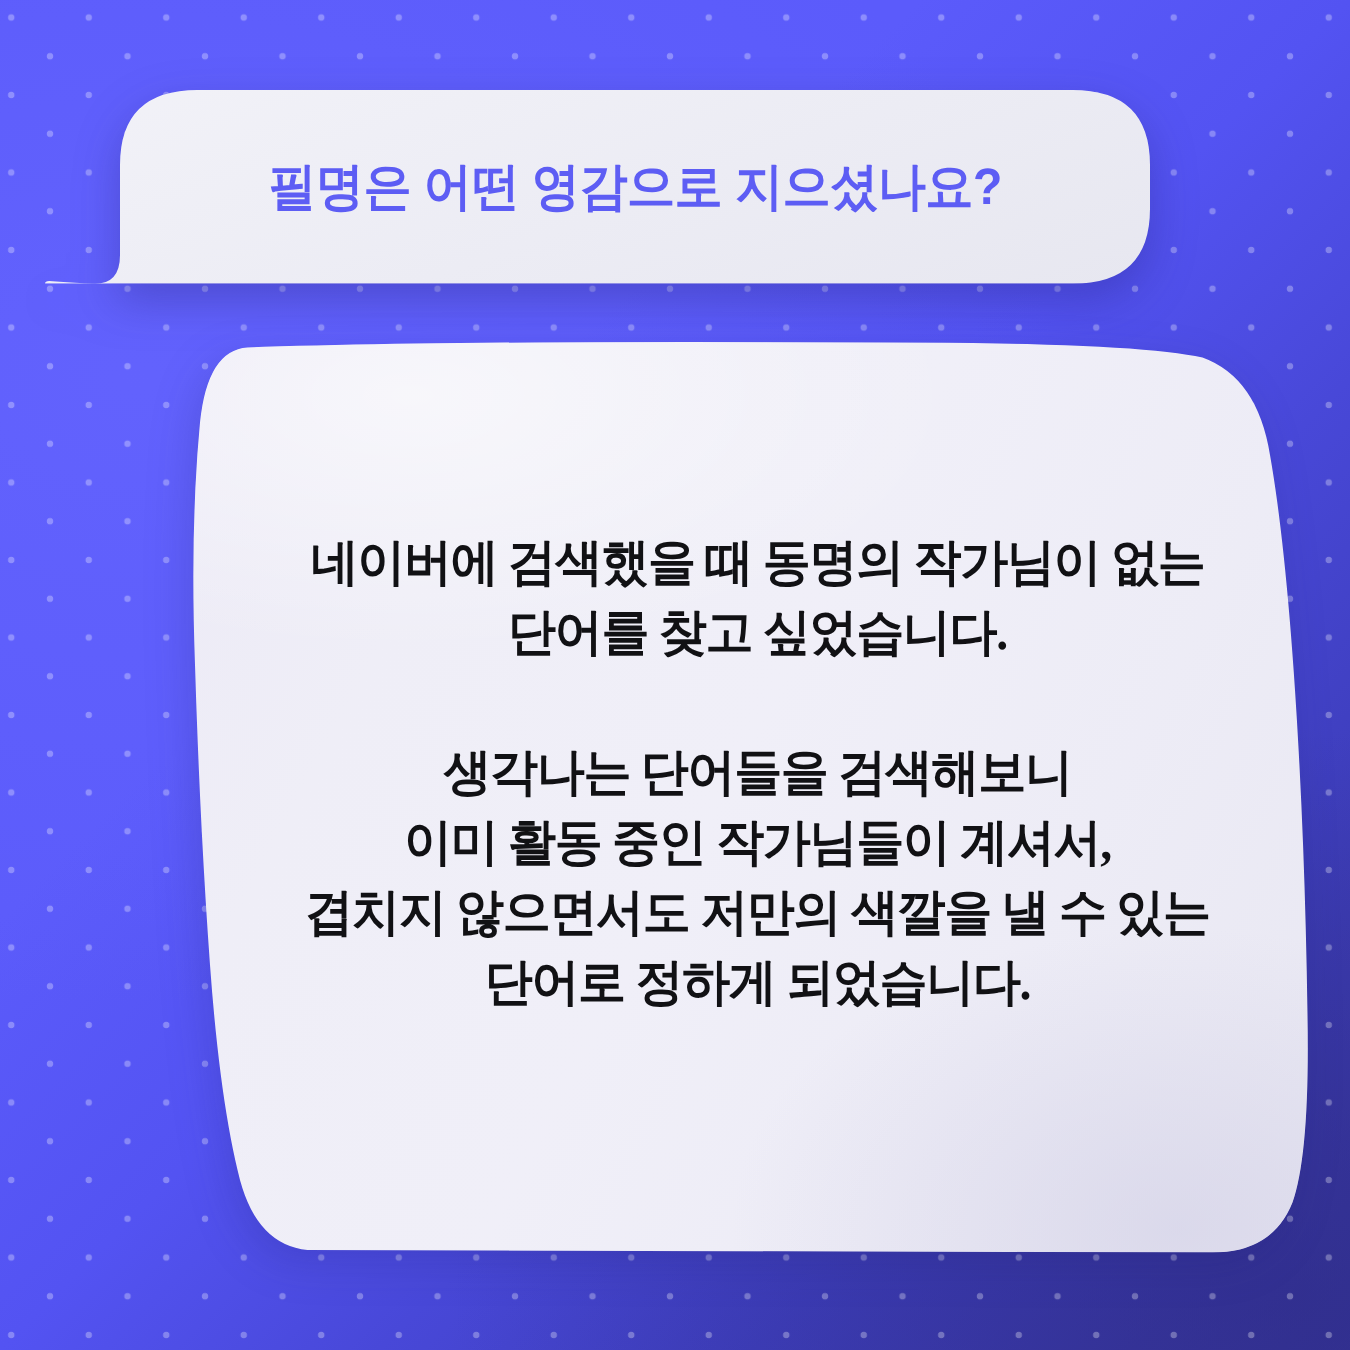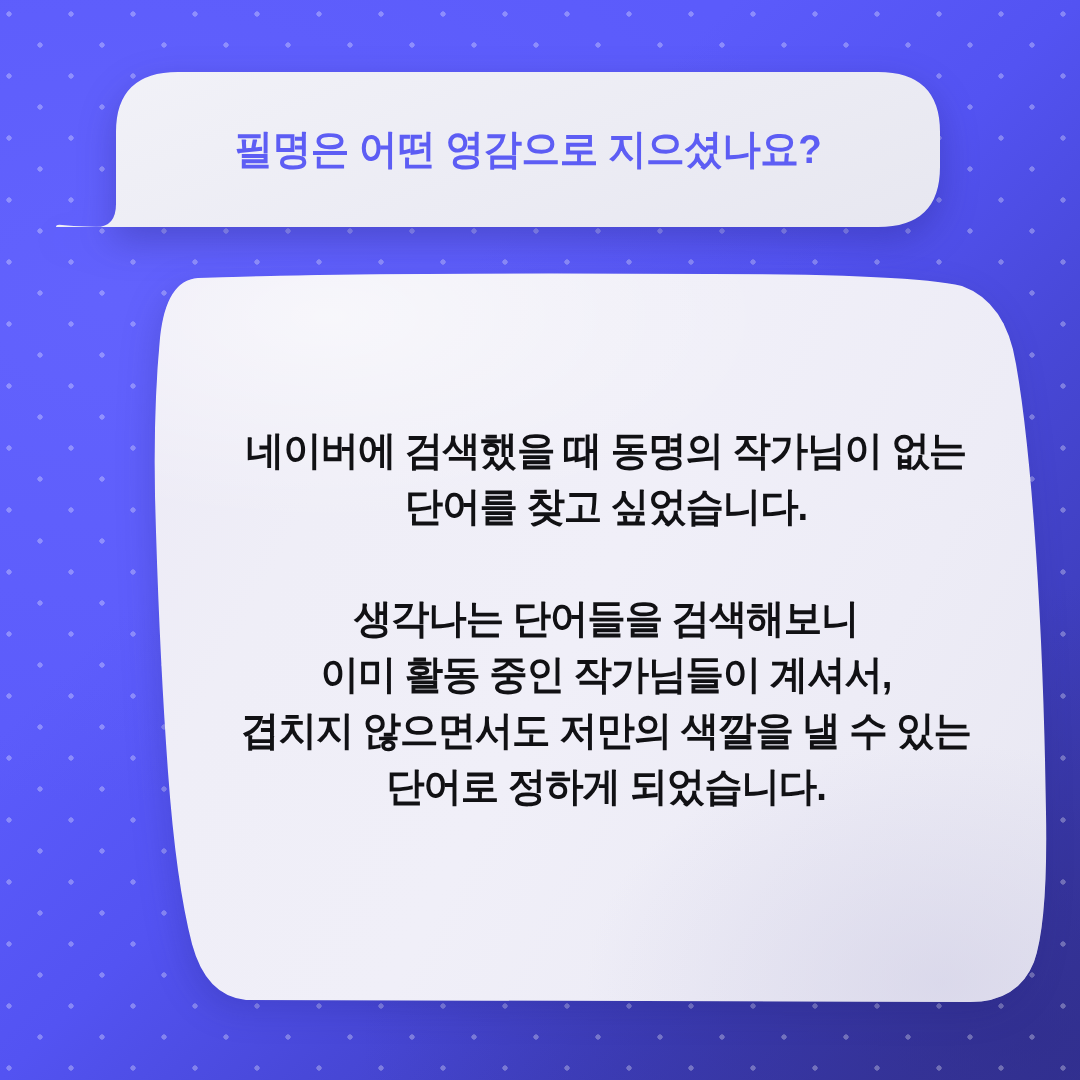"필명은 어떤 영감으로 지으셨나요?" .q-bubble-wrap { left: 56px -> 36px }
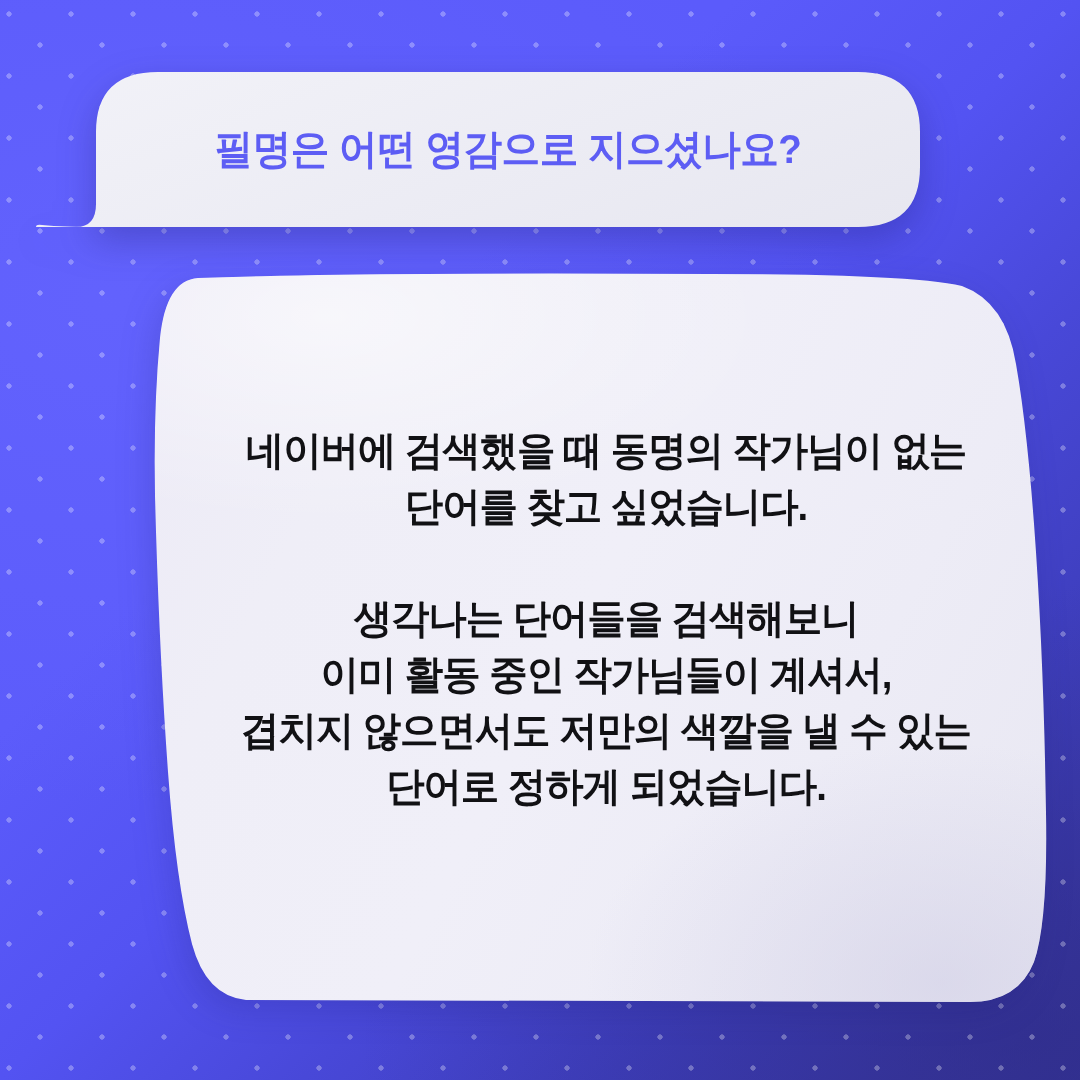"네이버에 검색했을 때 동명의 작가님이" .a-card-wrap { font-family: none -> Liberation Serif, serif }
